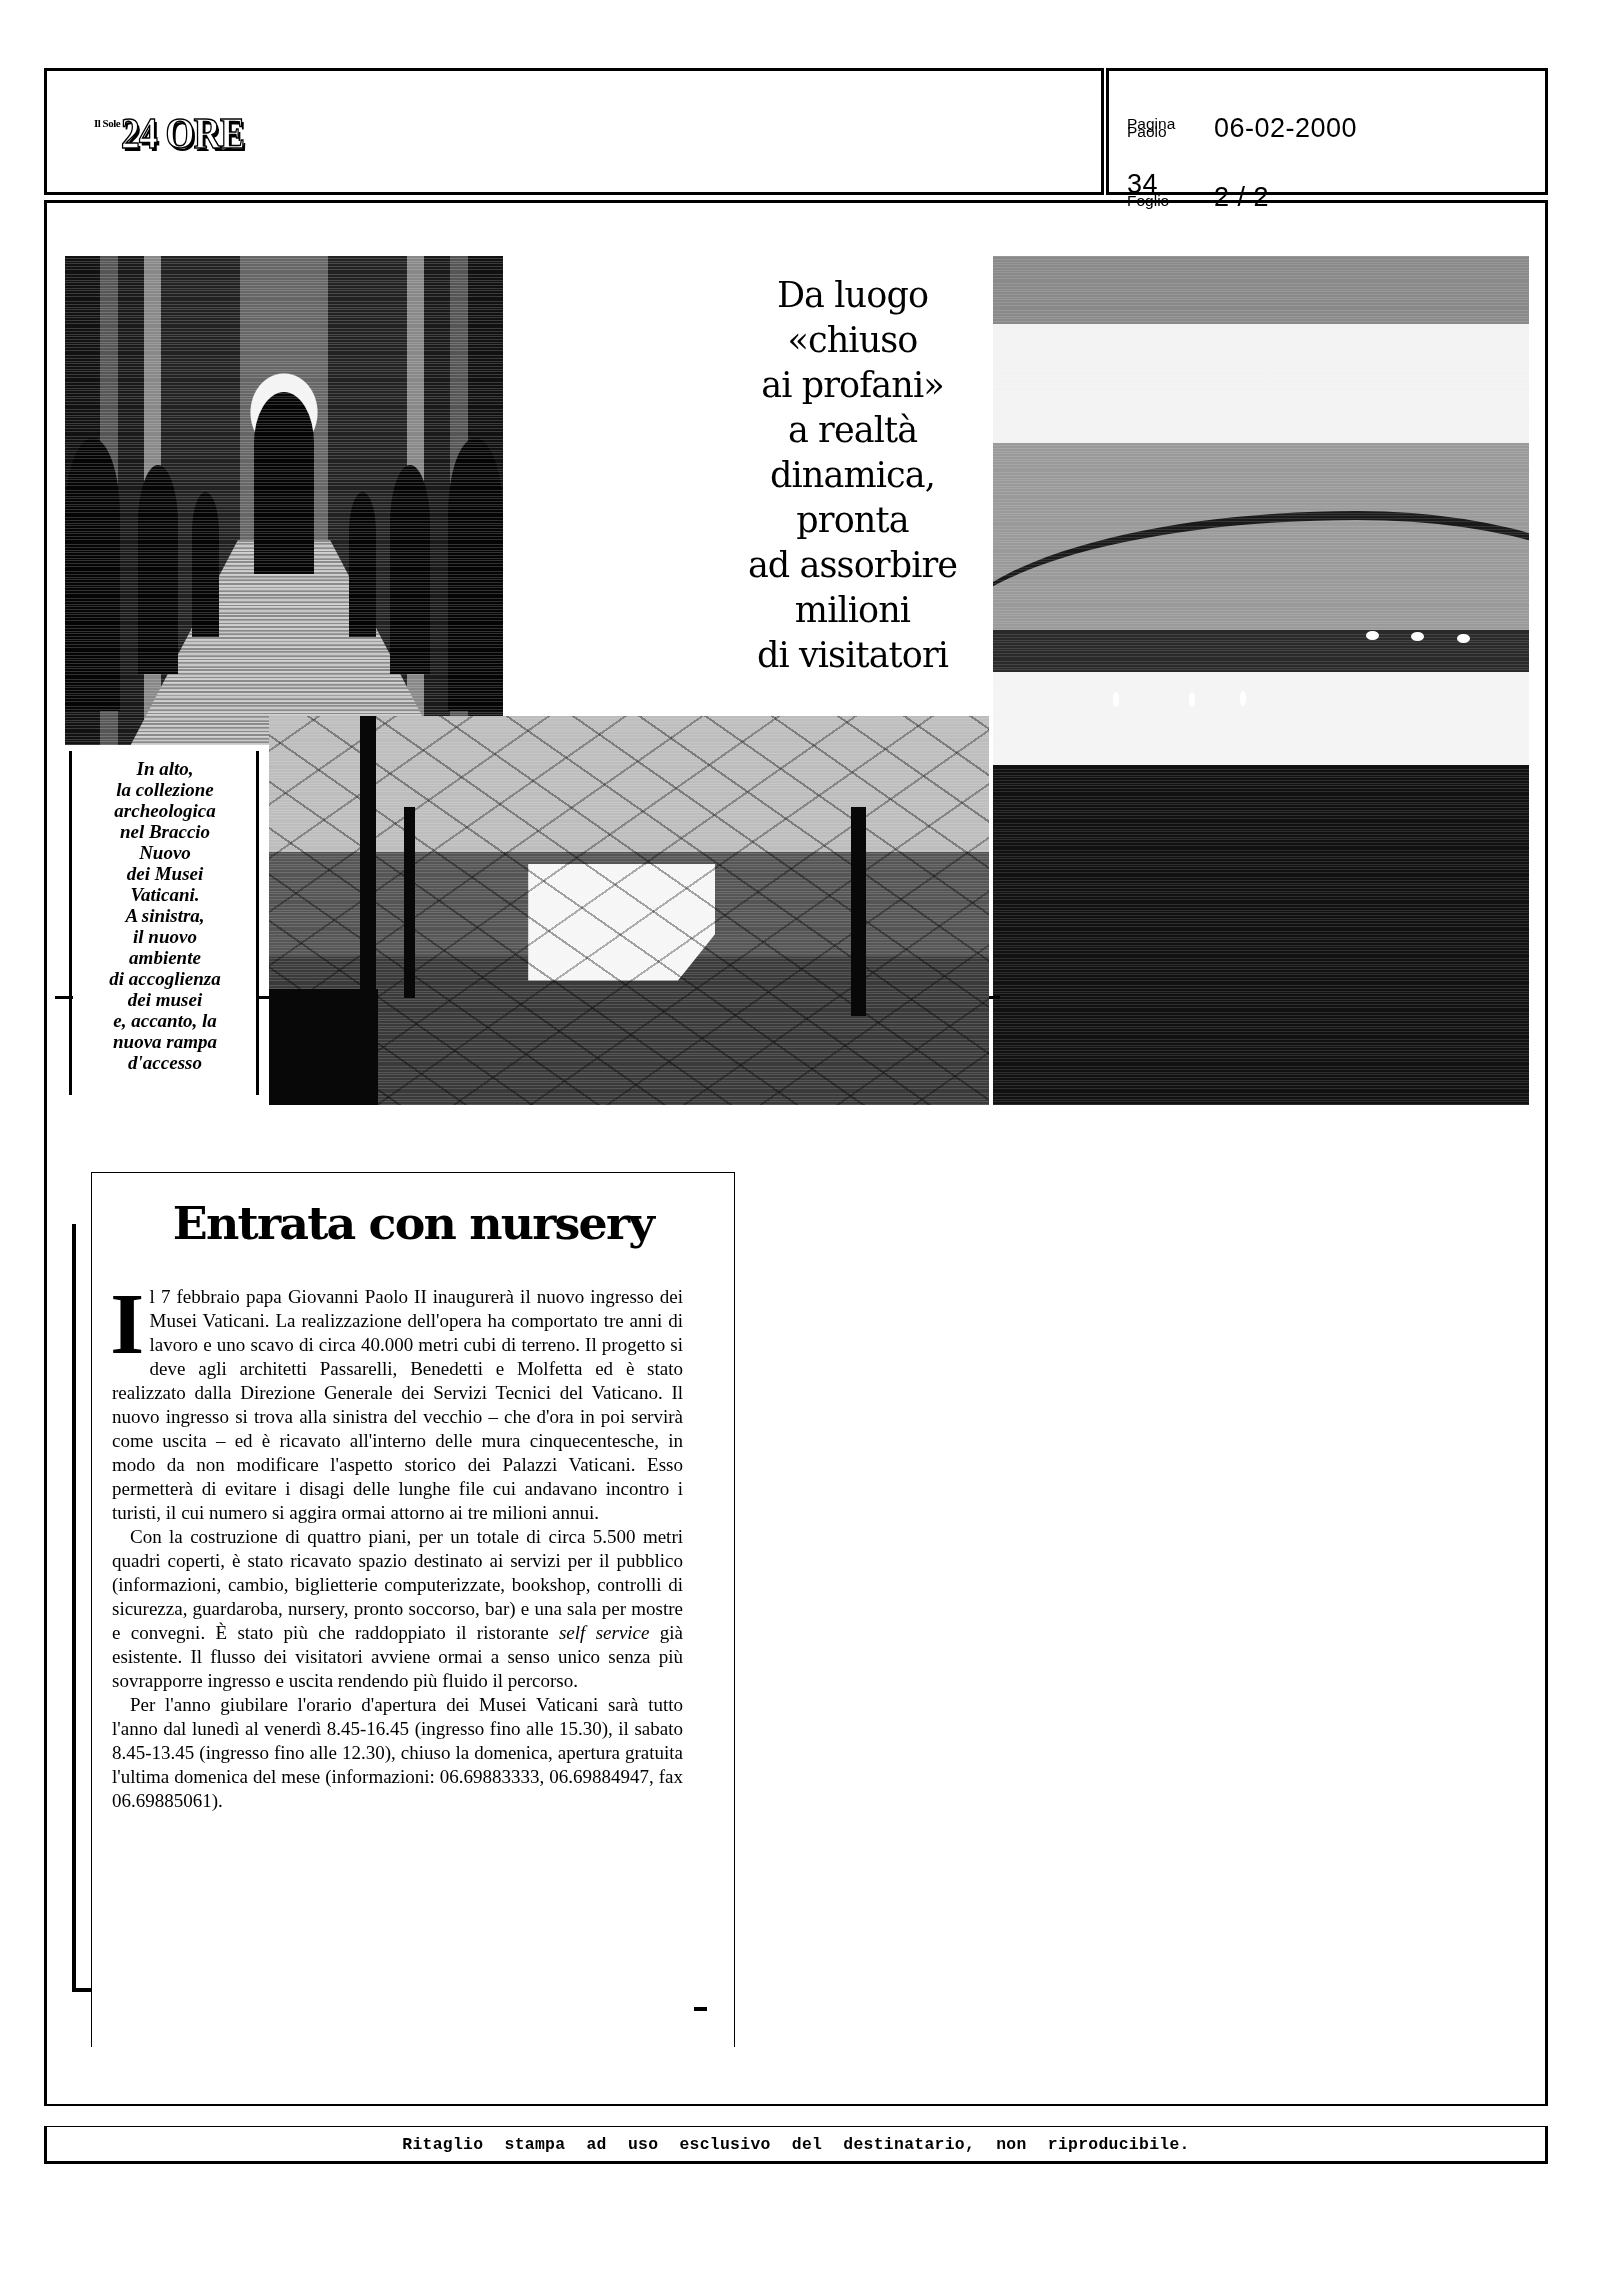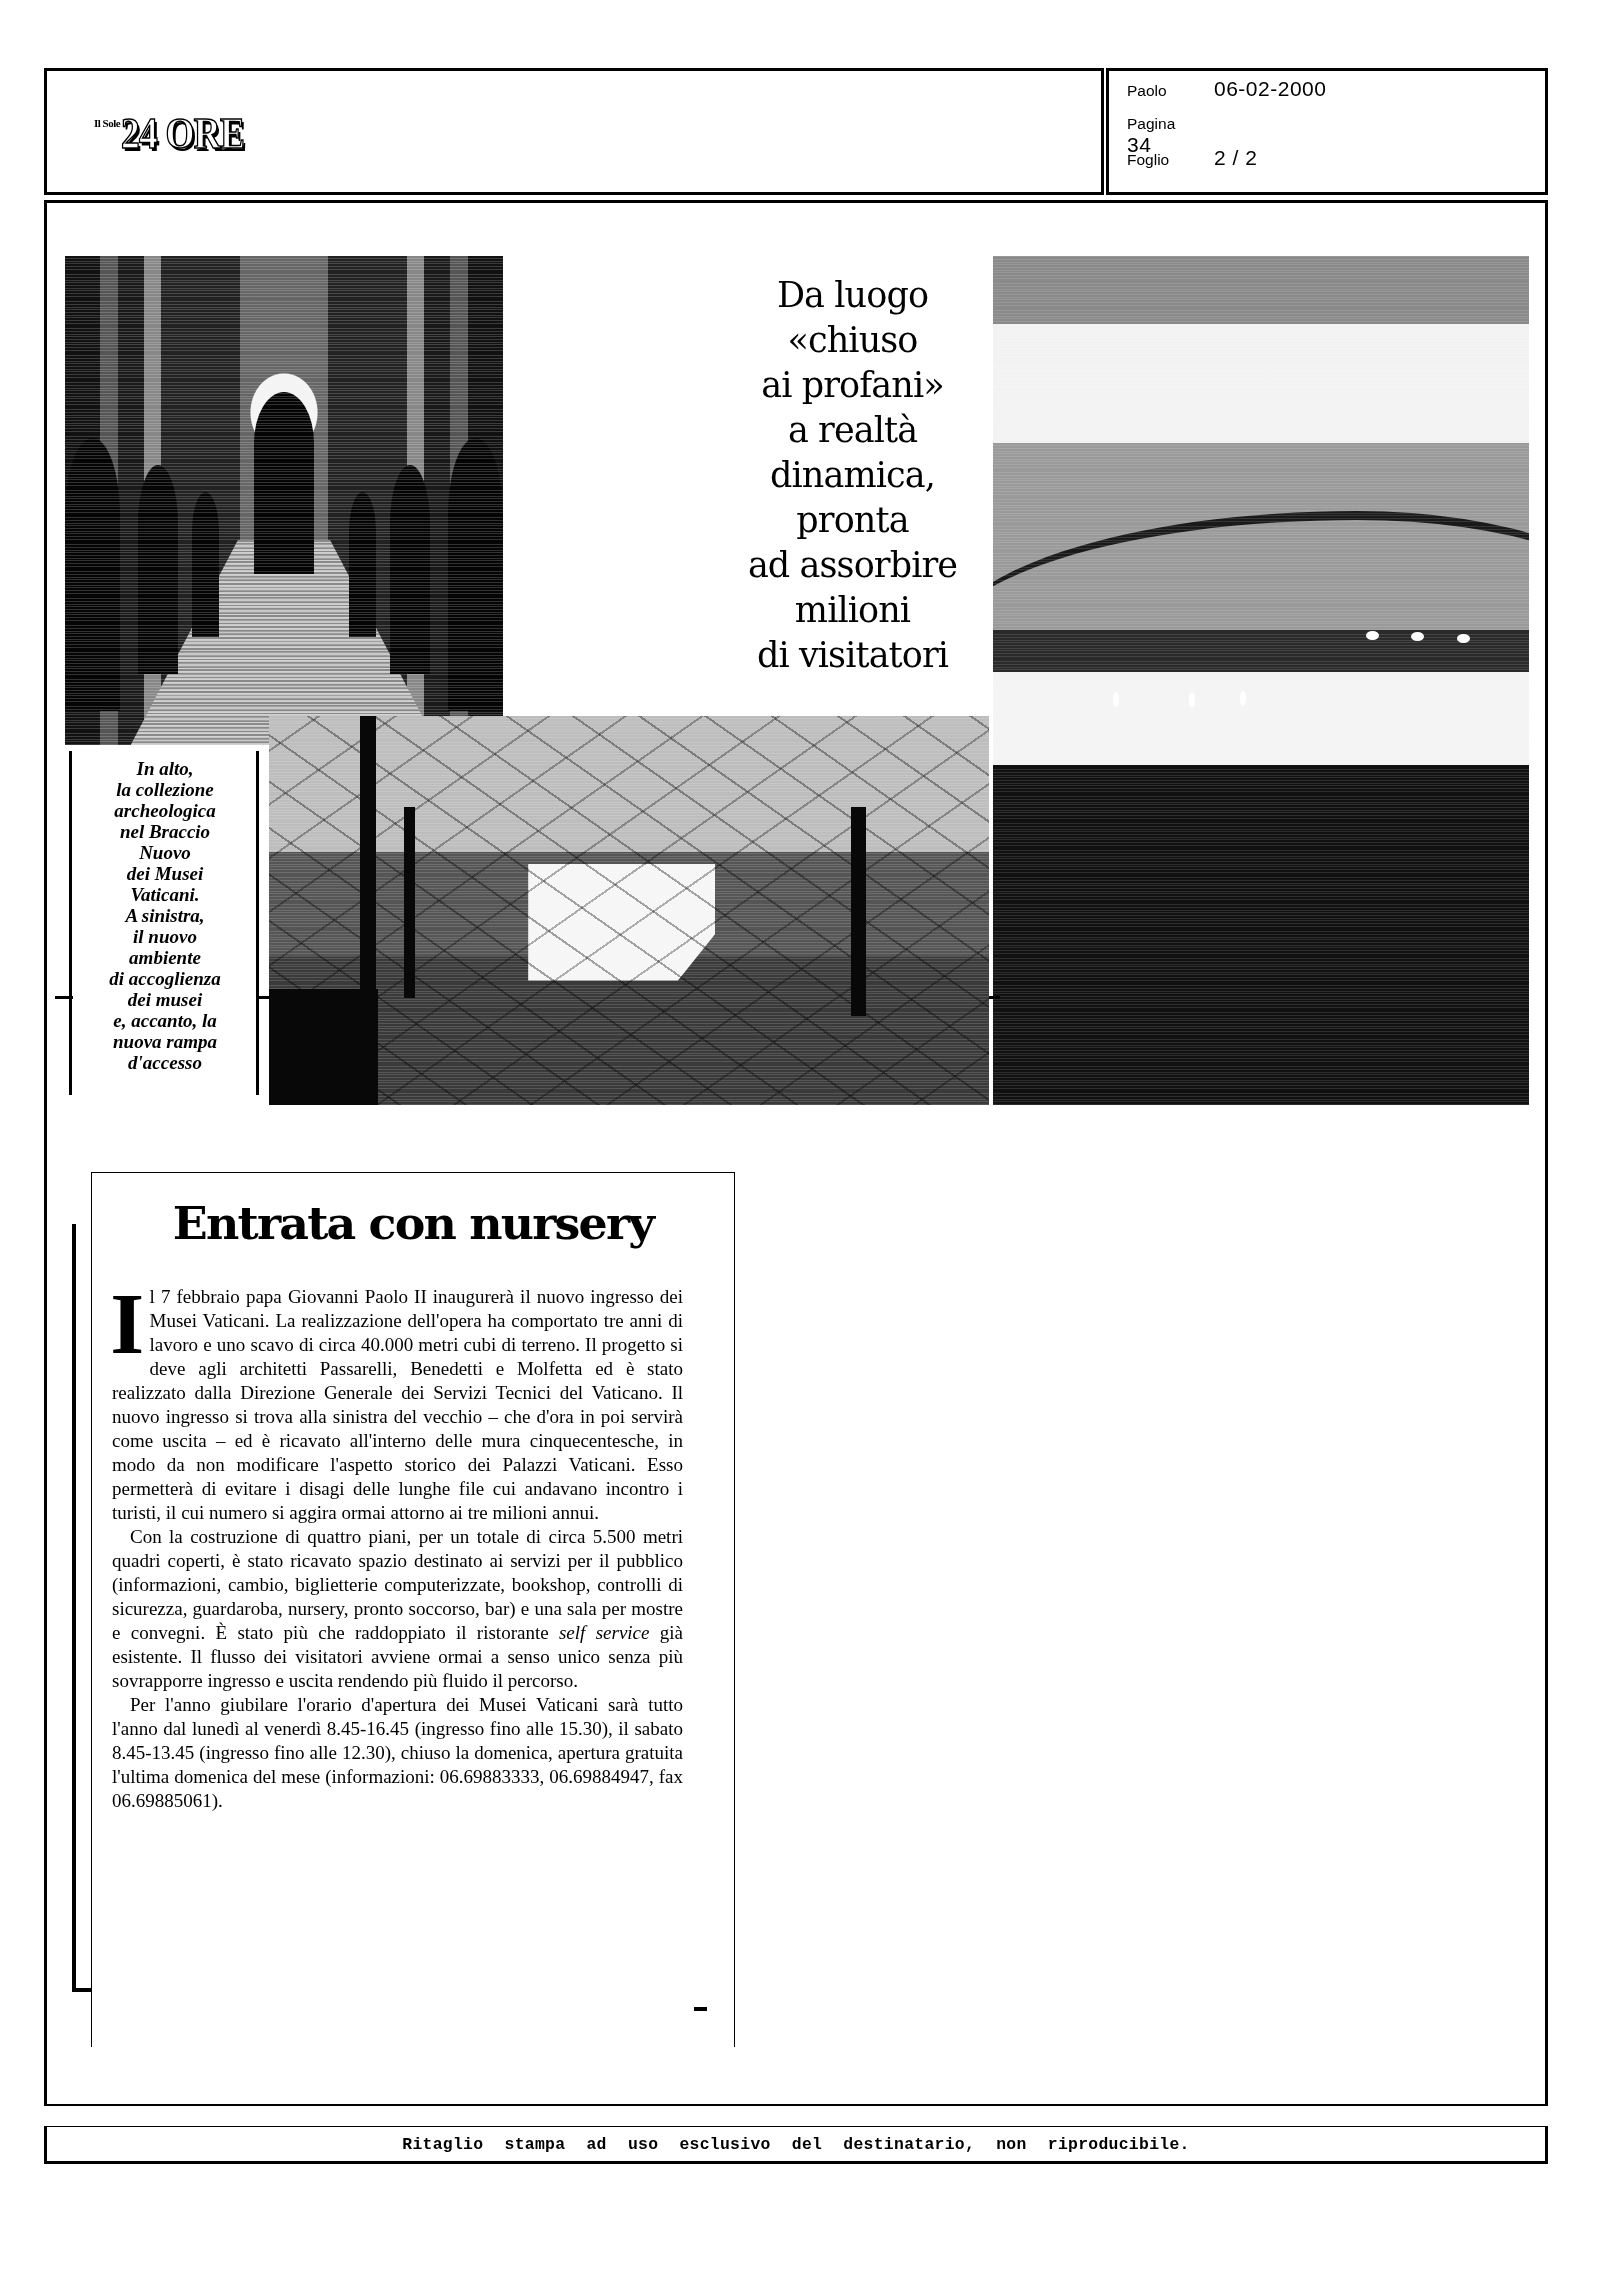"06-02-2000" .meta-value { font-size: 21px -> 27px; margin-top: none -> 36px }
